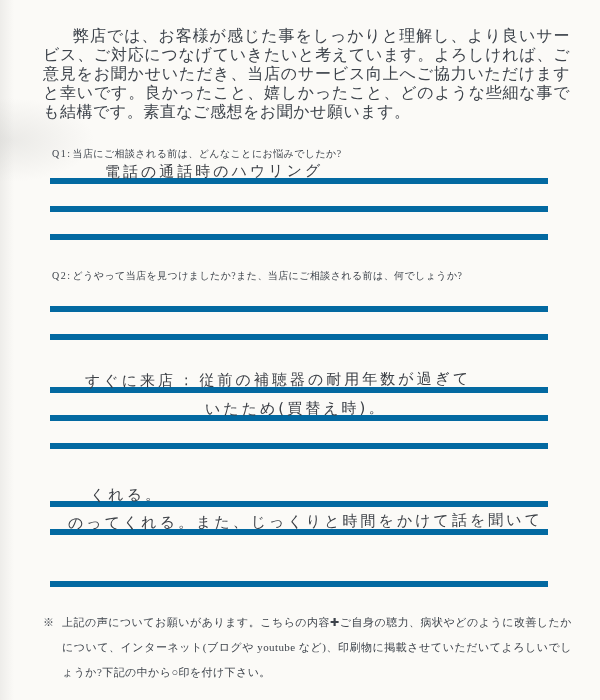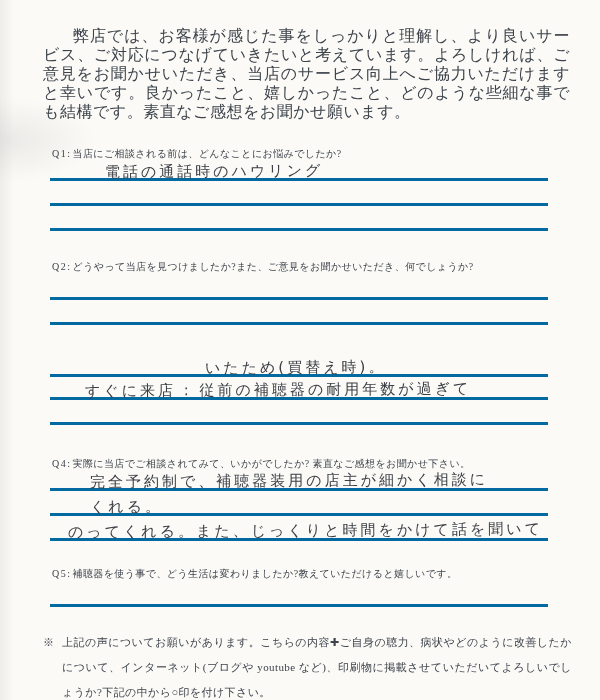"電話の通話時のハウリング" .answer-line { border-bottom: 3px solid #0369a1 -> 6px solid #0369a1 }
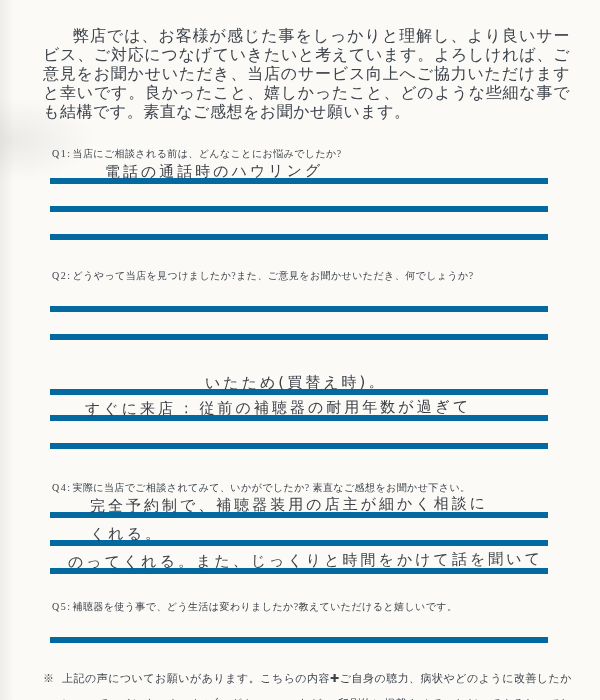"どうやって当店を見つけましたか?また、ご意見をお聞かせいただき、何でしょうか?" span { text: ご意見をお聞かせいただき -> 当店にご相談される前は }
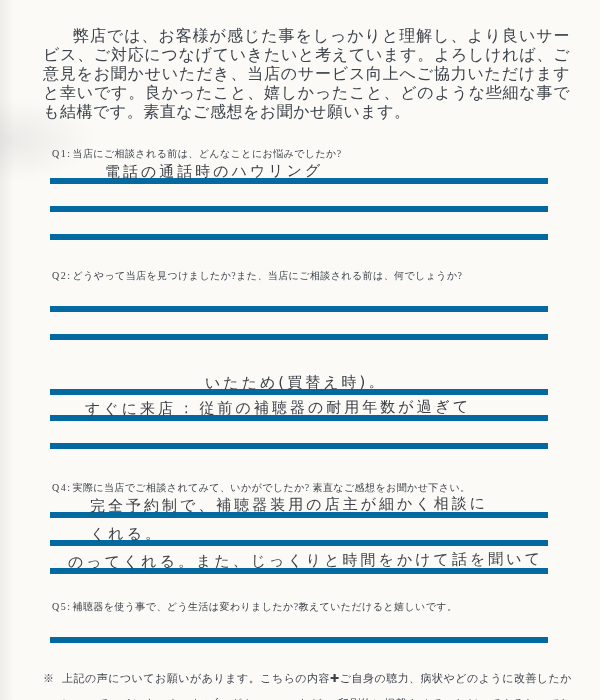"いたため(買替え時)。" div.answer-line { order: before "すぐに来店 : 従前の補聴器の耐用年数が過ぎて" -> after "すぐに来店 : 従前の補聴器の耐用年数が過ぎて" }
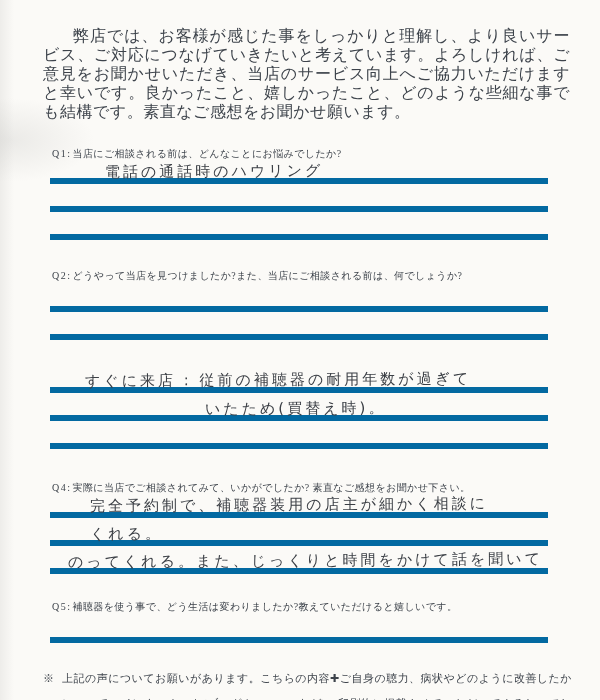"Q4:実際に当店でご相談されてみて、いかがでしたか?" p.q-text { html: <p><span>Q4:</span><span>実際に当店でご相談されてみて、いかがでしたか? 素直なご感想をお聞かせ下さい。</span></p> -> none }
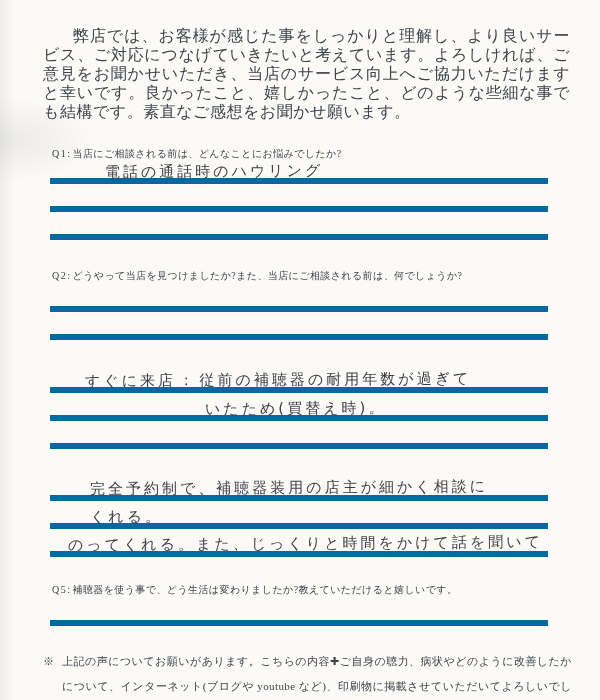"完全予約制で、補聴器装用の店主が細かく相談に" div.answer-line { html: <div> <span>完全予約制で、補聴器装用の店主が細かく相談に</span> </div> -> none }
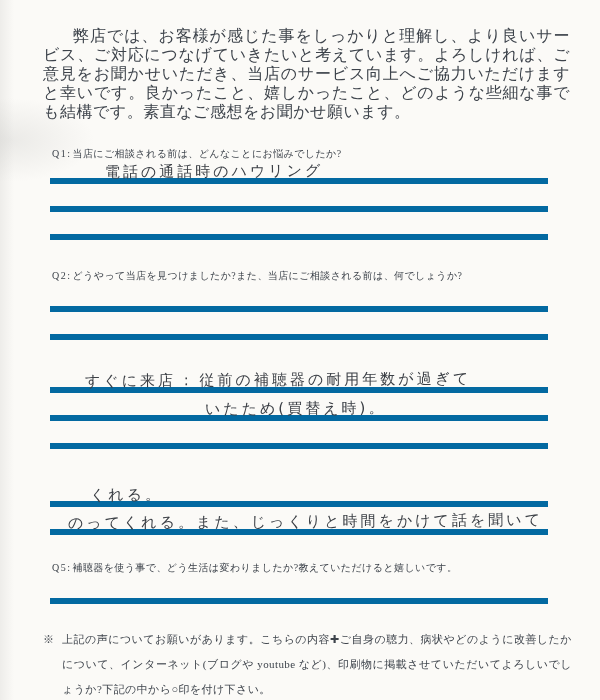"Q5:補聴器を使う事で、どう生活は変わりましたか?教えていただけると嬉しいです。" p.q-text { html: <p><span>Q5:</span><span>補聴器を使う事で、どう生活は変わりましたか?教えていただけると嬉しいです。</span></p> -> none }
